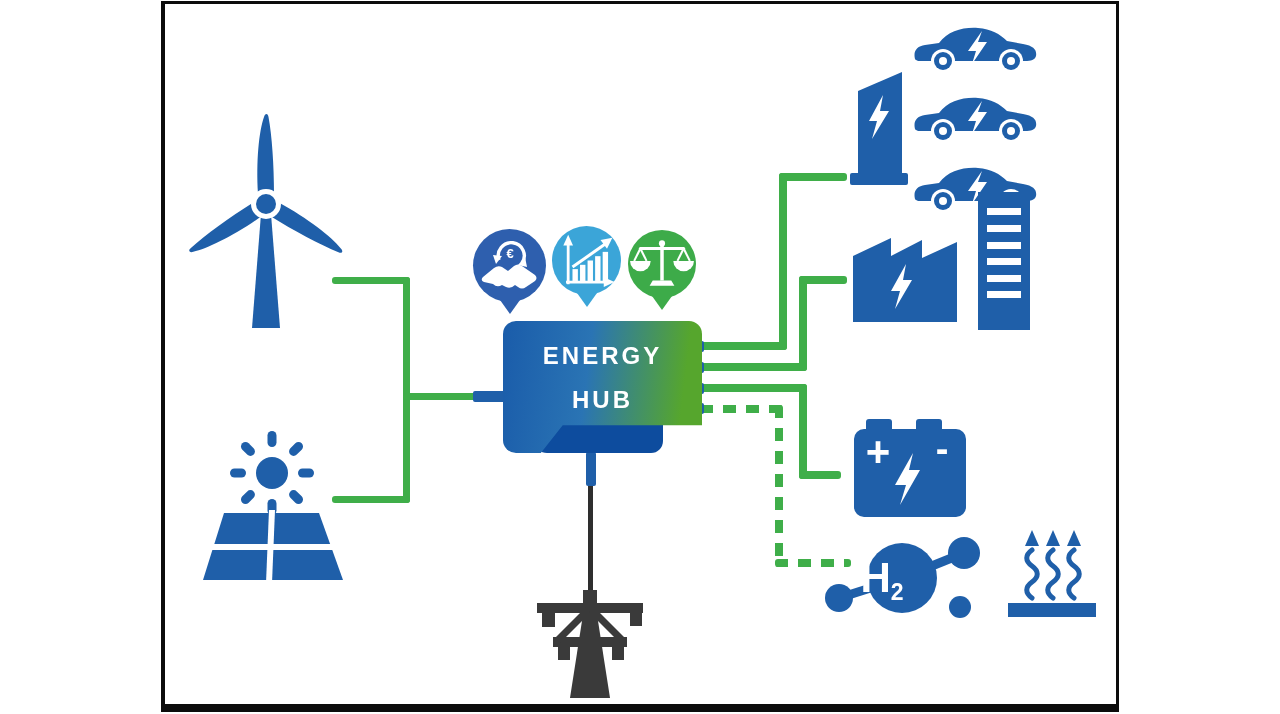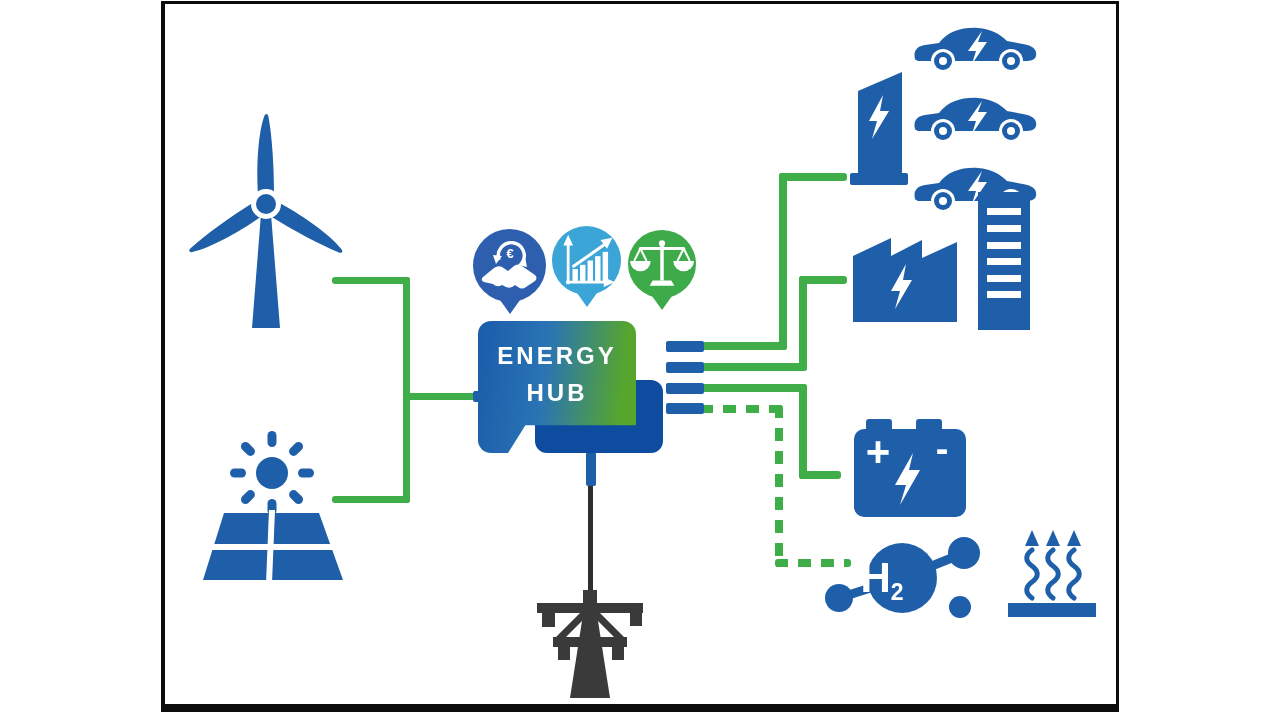"ENERGY" .hub-front { left: 478px -> 503px; width: 158px -> 199px }
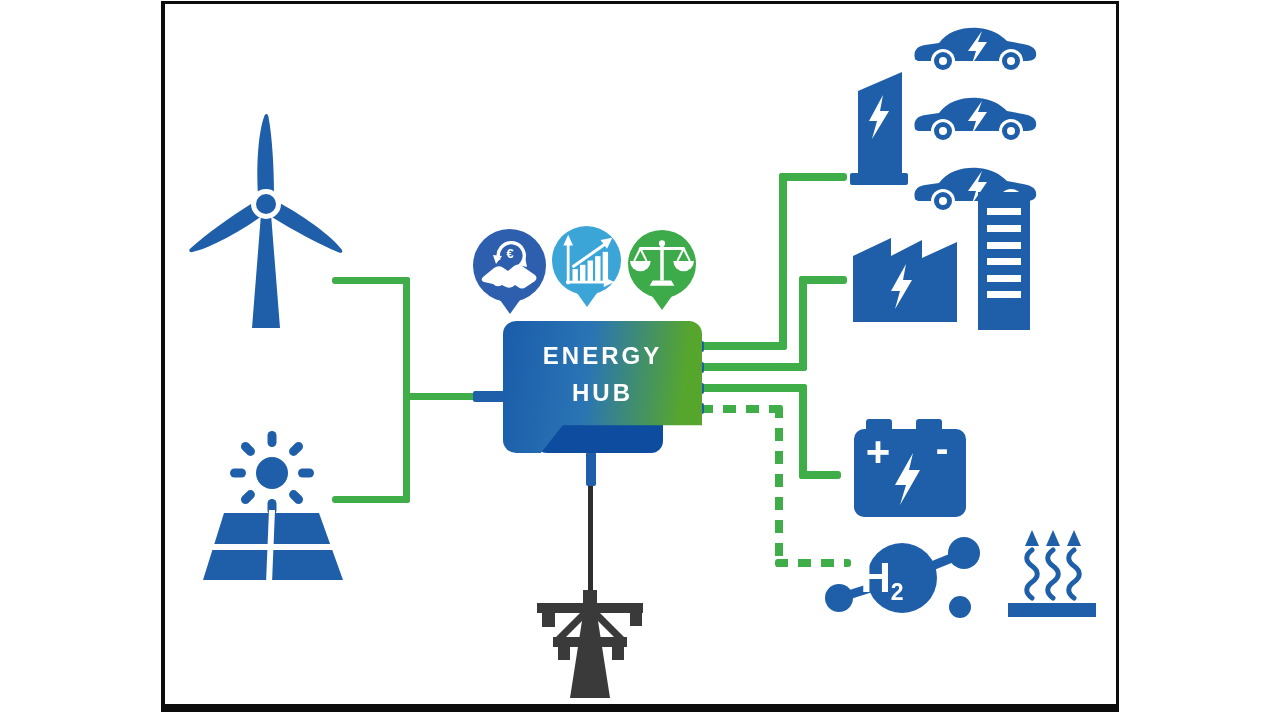"HUB" .hub-front .t2 { margin-top: 9px -> 16px }
